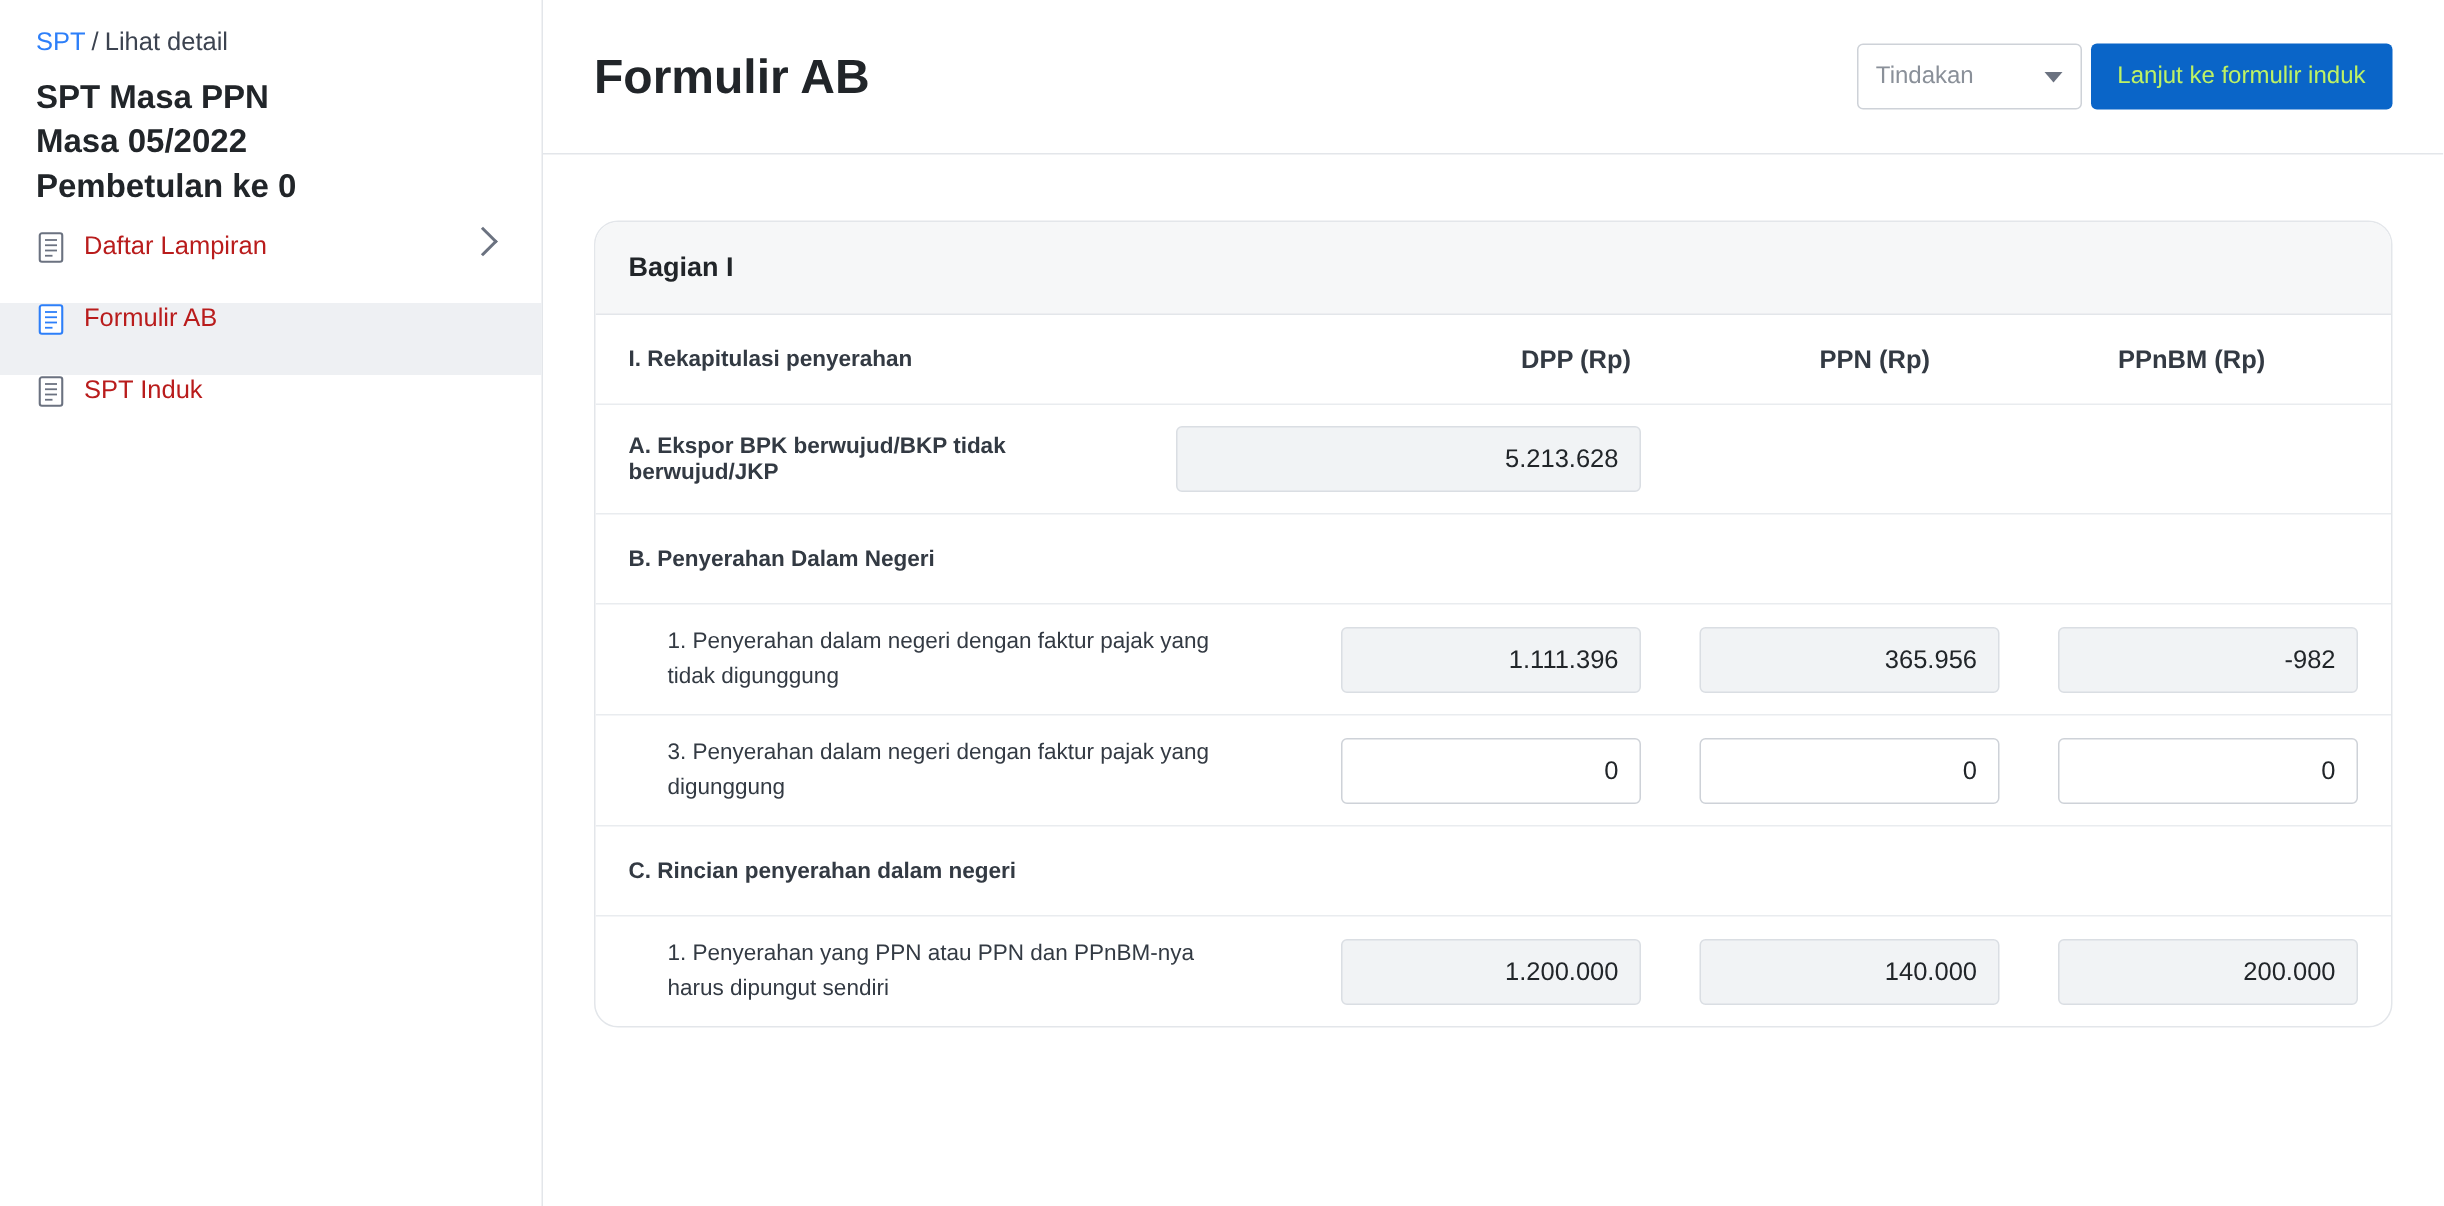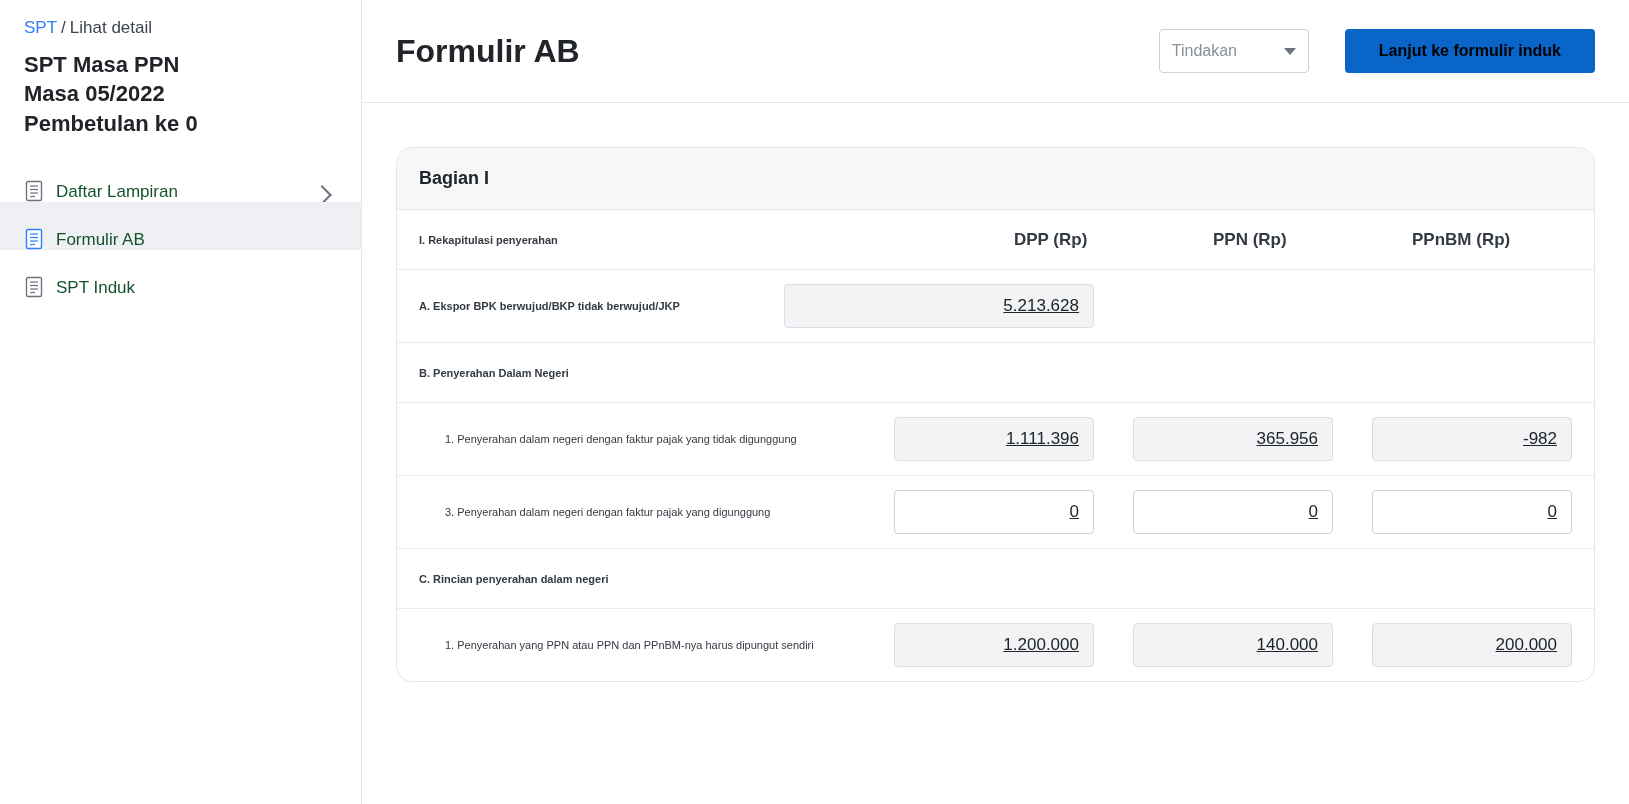"Tindakan" .header-actions { gap: 36px -> 6px }
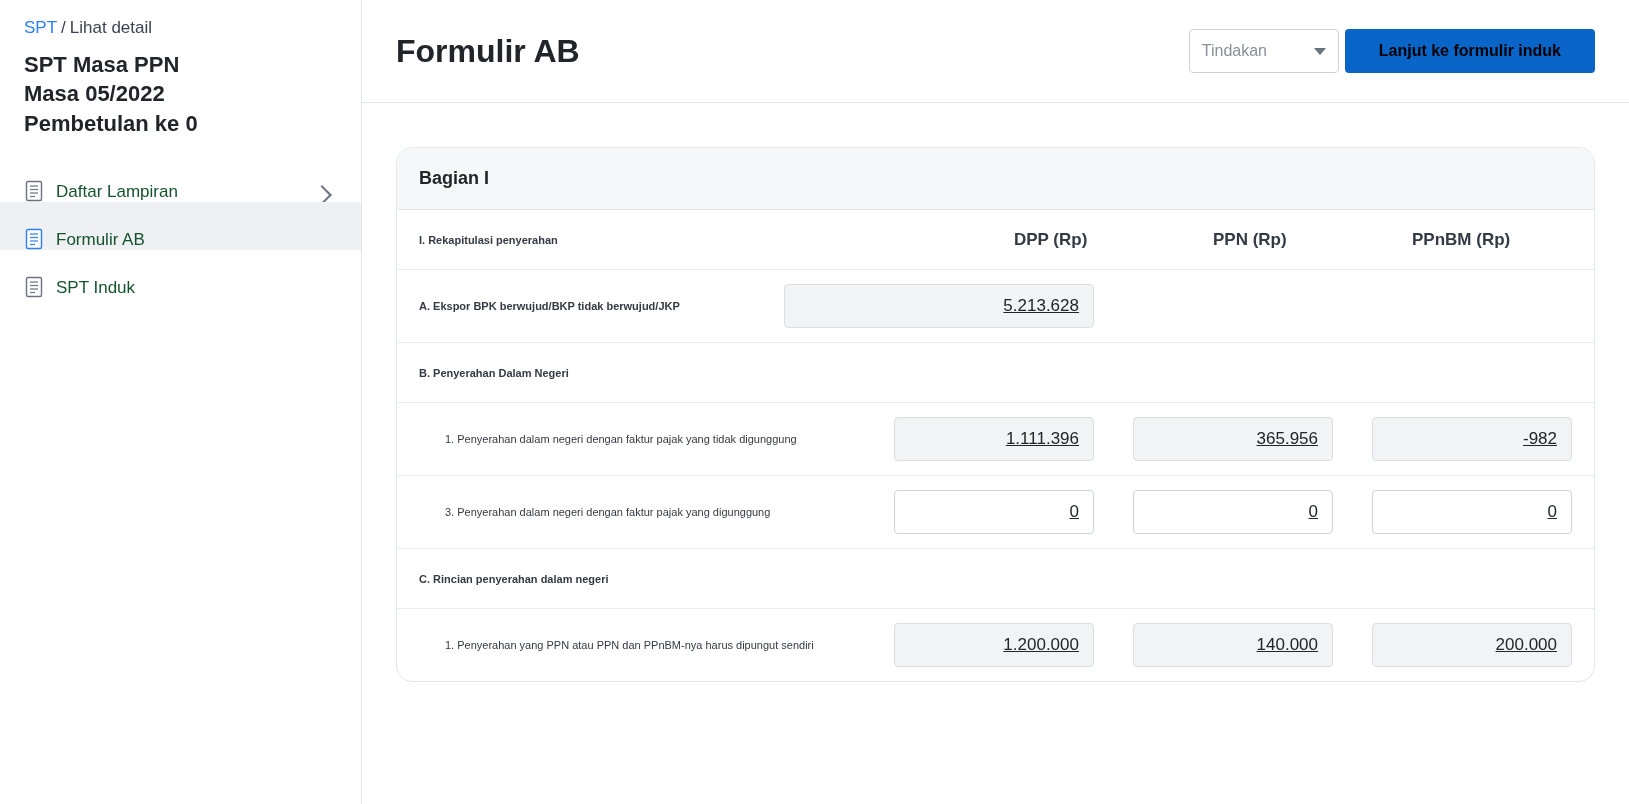"Lanjut ke formulir induk" .primary-btn { color: #000000 -> #bef264; font-weight: bold -> normal; padding: 0 34px -> 0 18px }
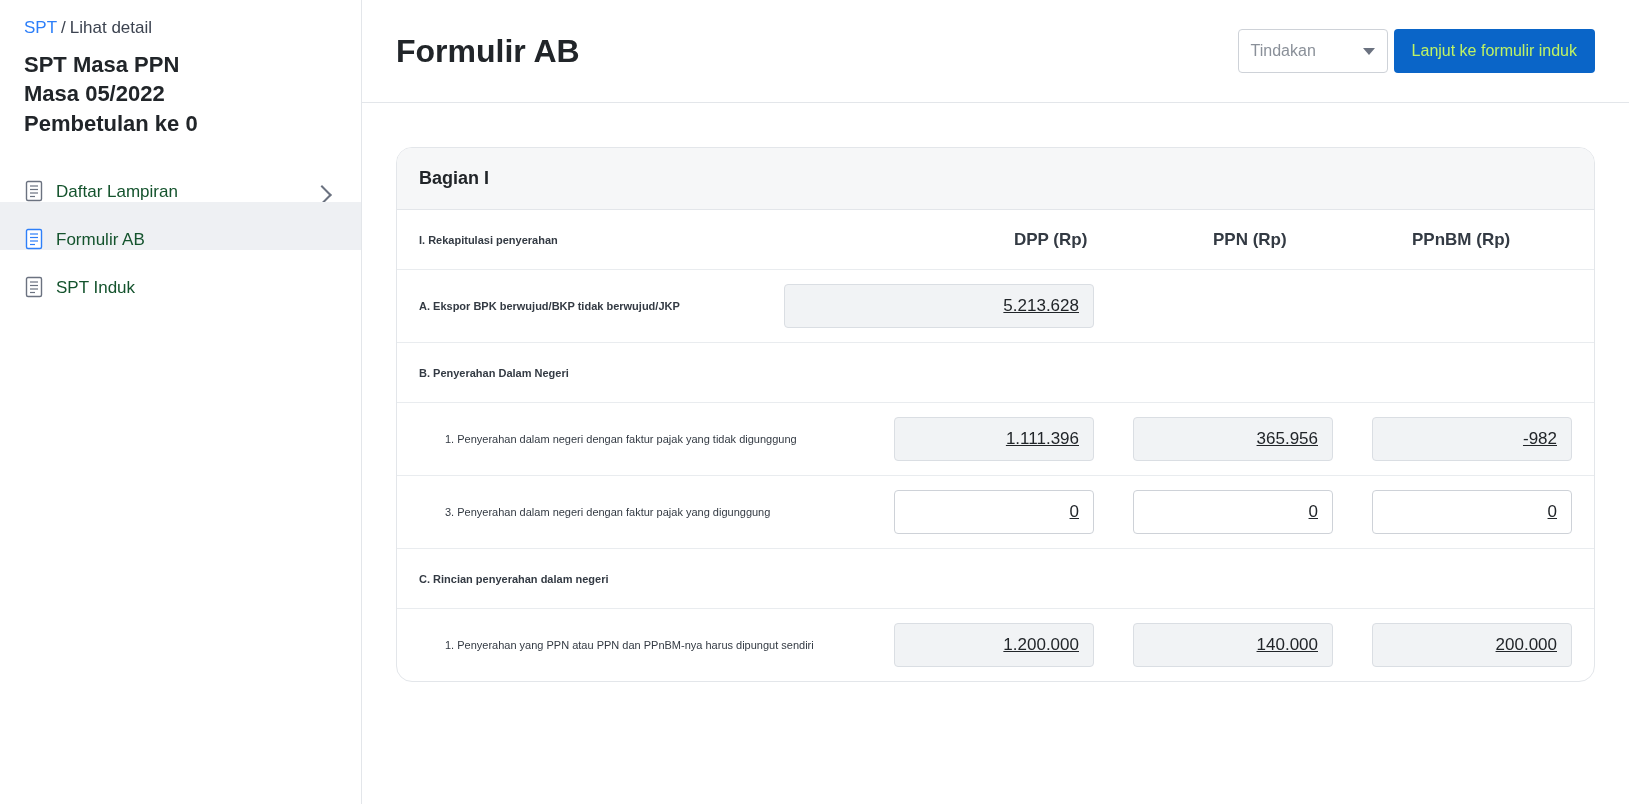"Daftar Lampiran" .nav-item { align-items: flex-end -> flex-start; color: #14532d -> #b91c1c }
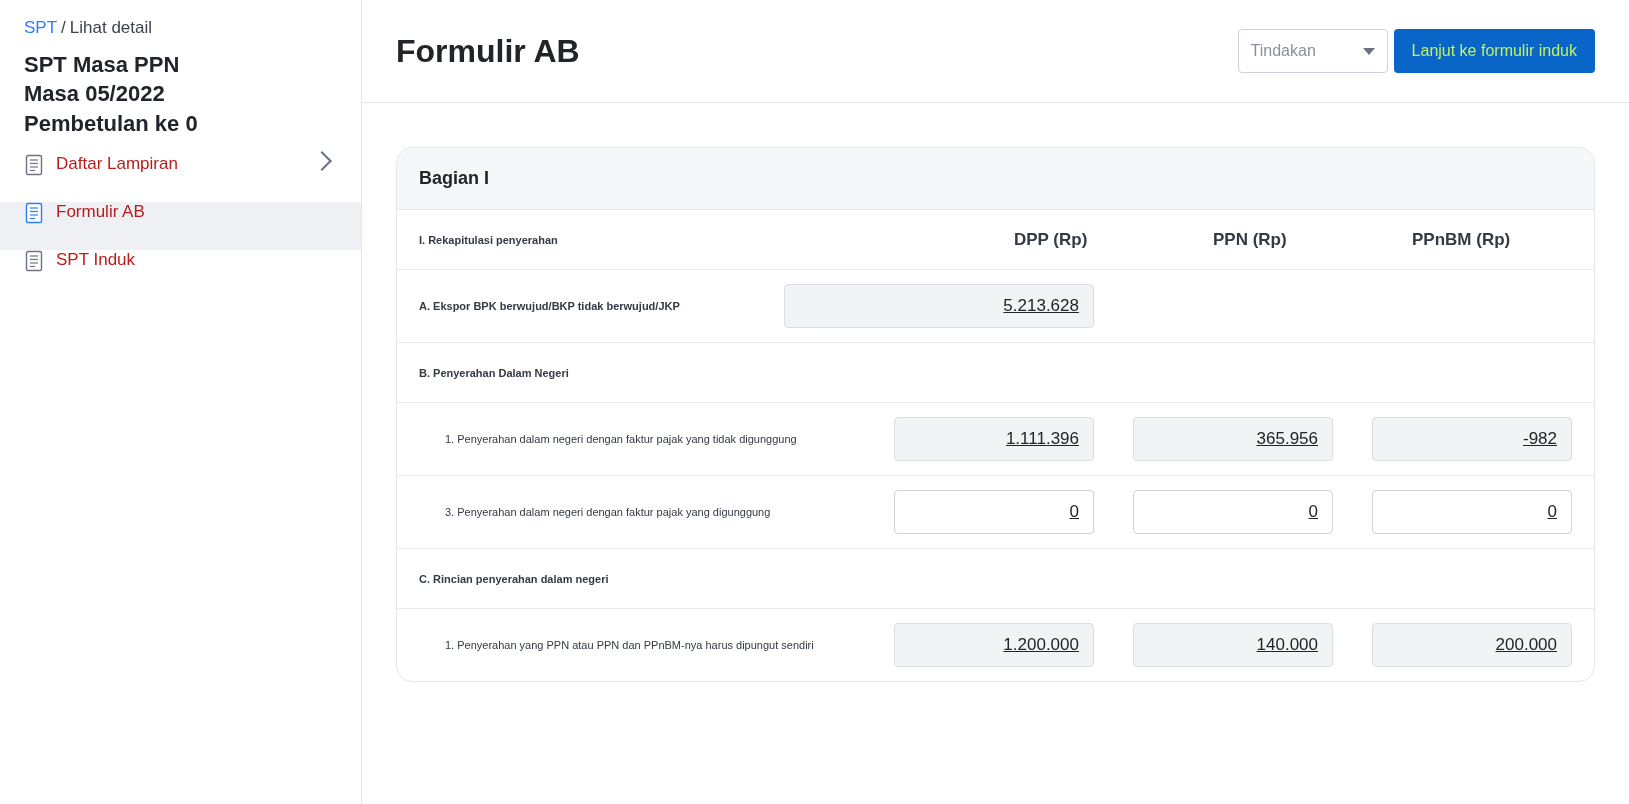"I. Rekapitulasi penyerahan" .row-label { font-size: 11px -> 15px }
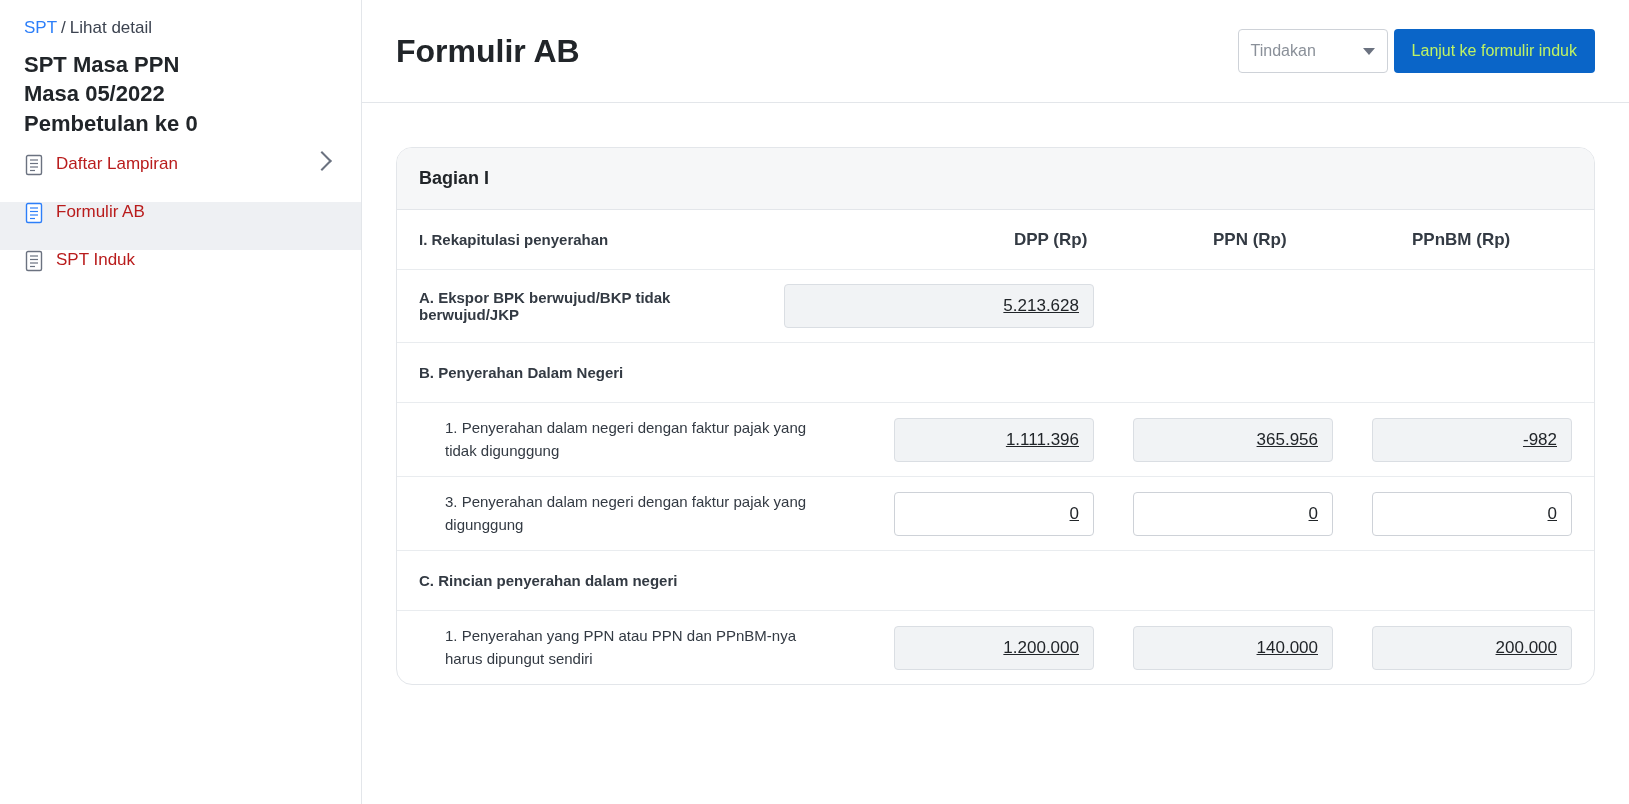"5.213.628" .cell { text-decoration: underline -> none }
